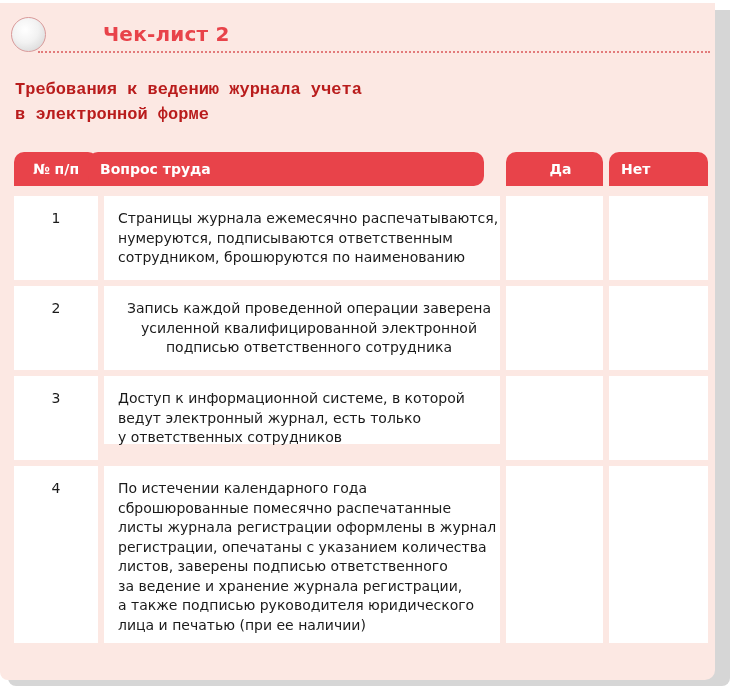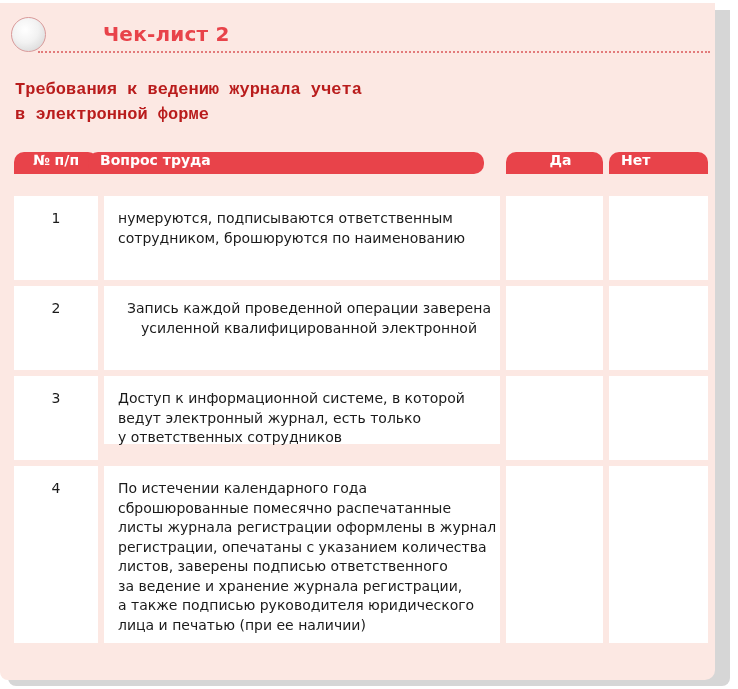"№ п/п" .hdr { height: 22px -> 34px; padding-top: none -> 9px }
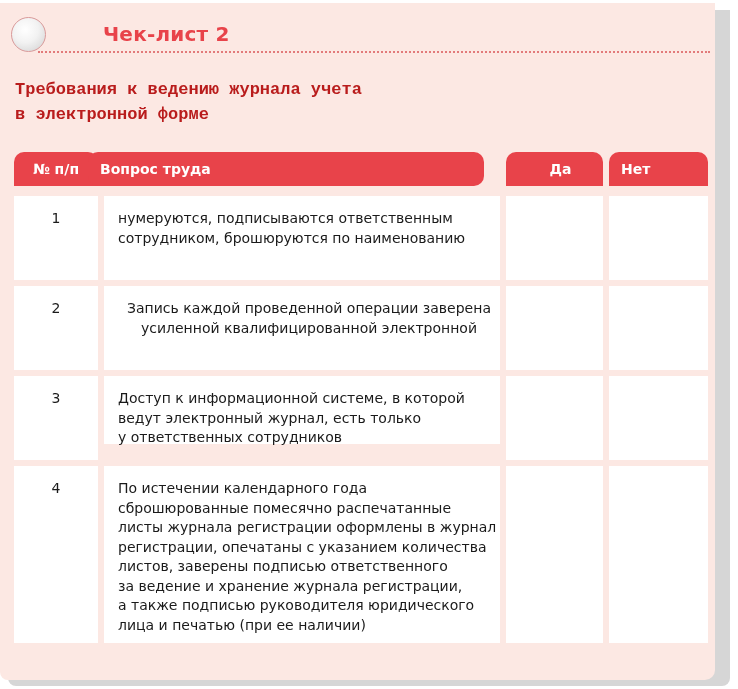"Страницы журнала ежемесячно" div { html: none -> <div>Страницы журнала ежемесячно распечатываются,</div> }
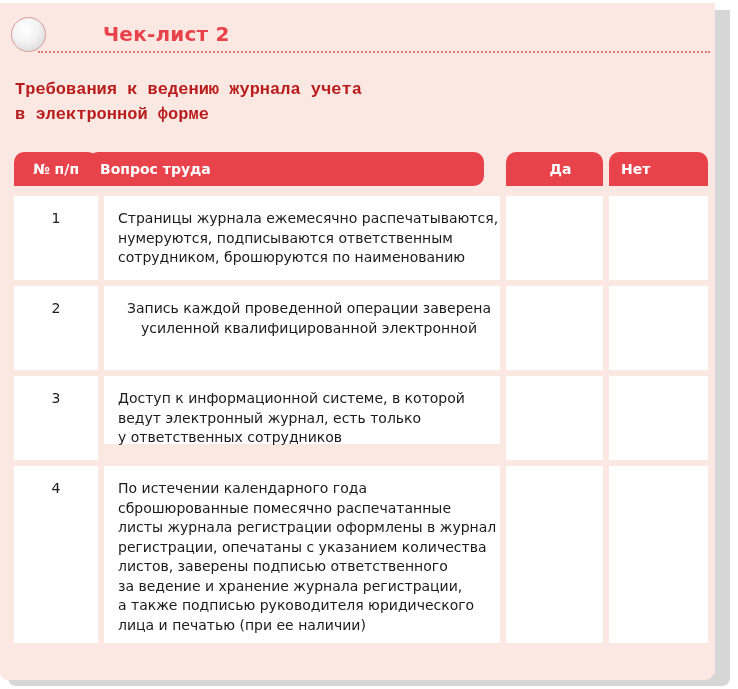"подписью ответственного сотрудника" div { html: none -> <div>подписью ответственного сотрудника</div> }
